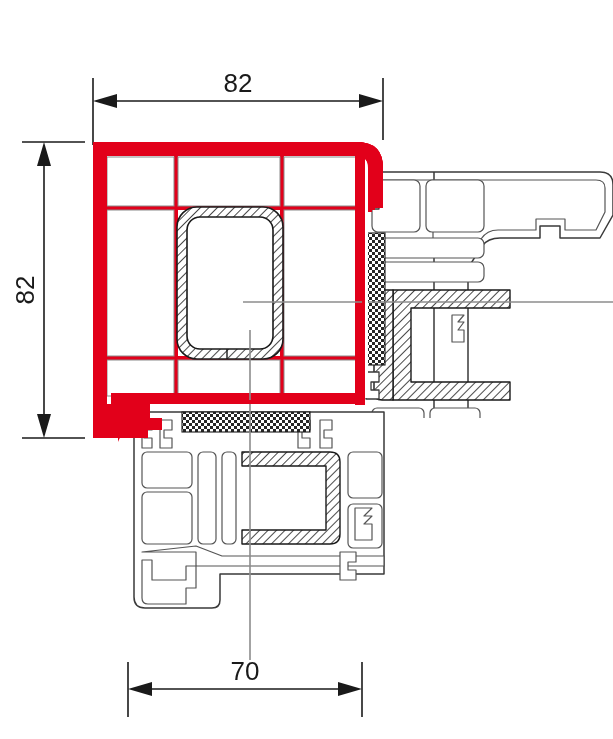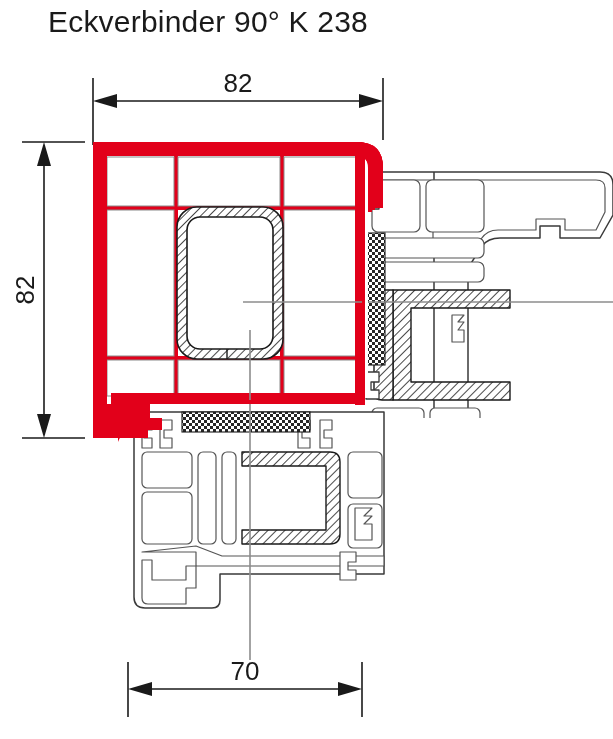"Eckverbinder 90° K 238" div { html: <div>Eckverbinder 90° K 238</div> -> none }
